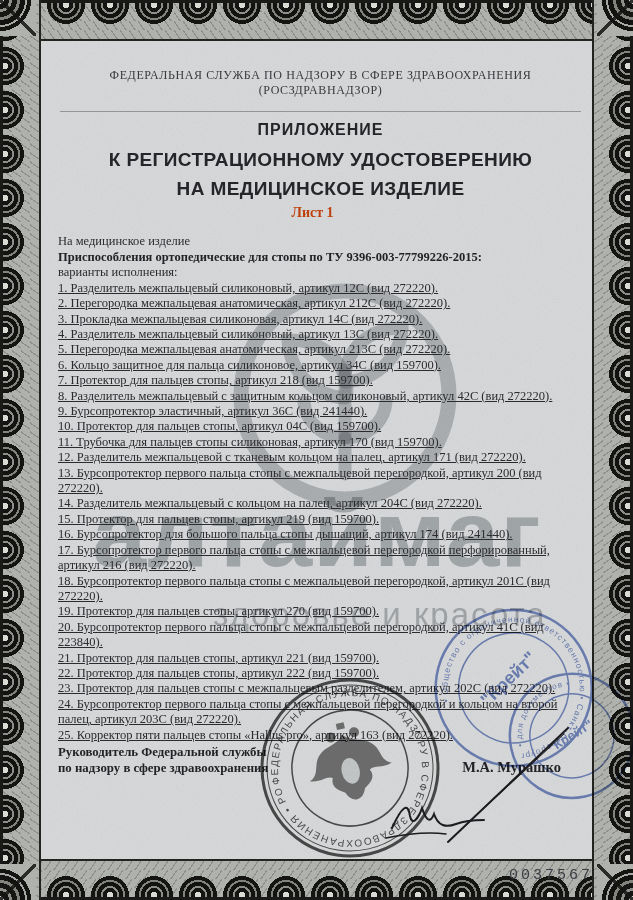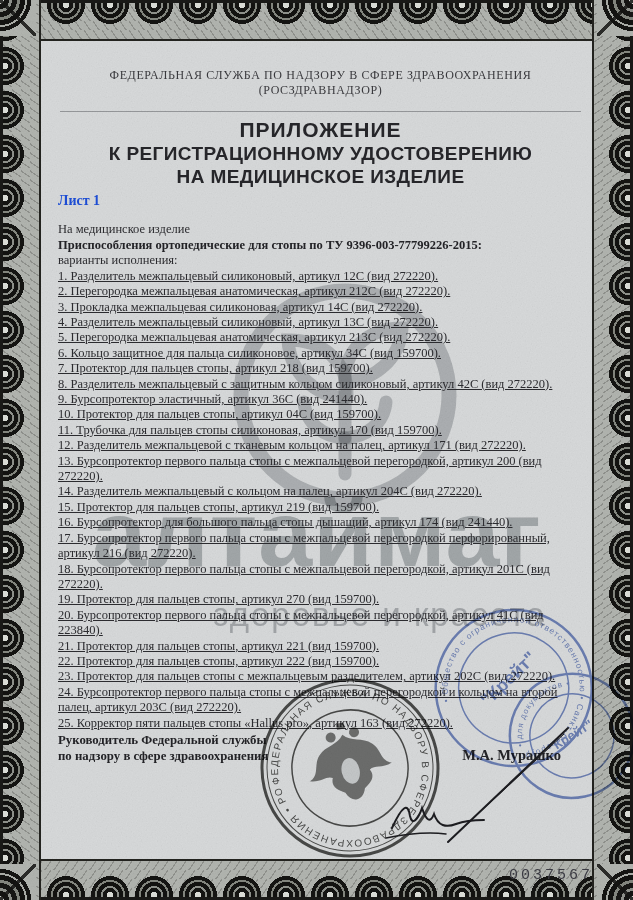"ПРИЛОЖЕНИЕ" .title .t1 { font-size: 21px -> 16px }
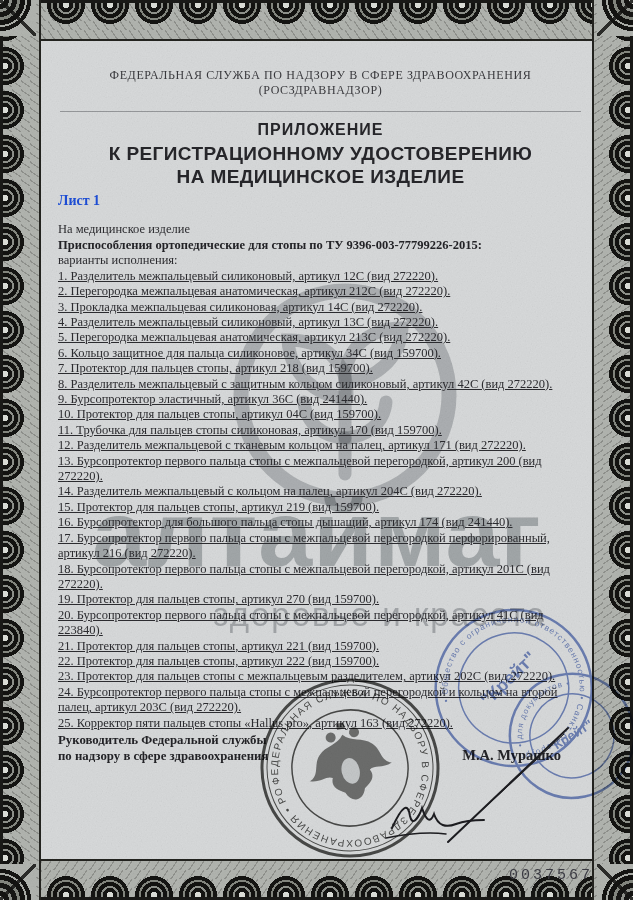"К РЕГИСТРАЦИОННОМУ УДОСТОВЕРЕНИЮ" .title .t2,.title .t3 { margin-top: none -> 6px }
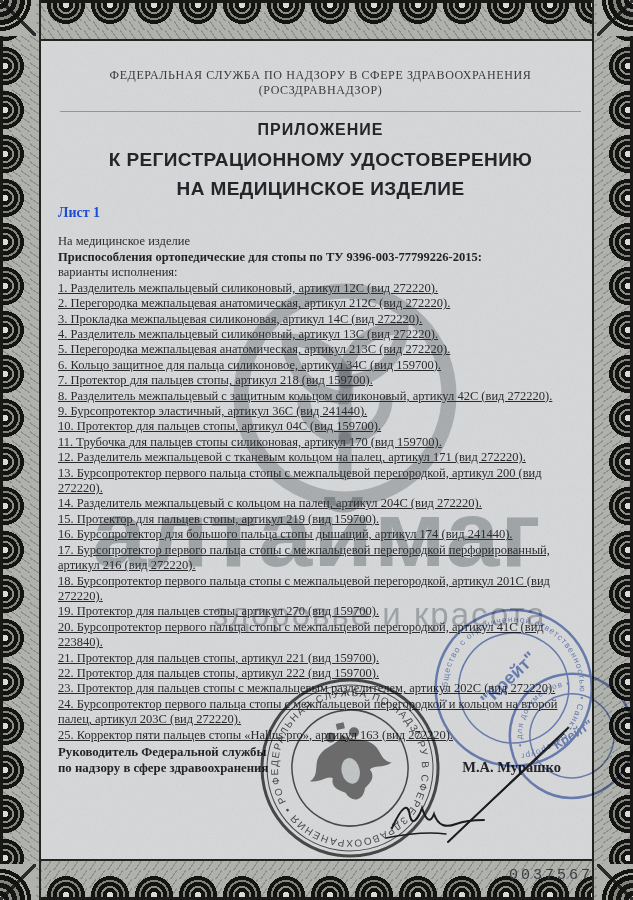"Лист 1" .sheet { color: #1d4ed8 -> #c2410c; text-align: left -> center }
